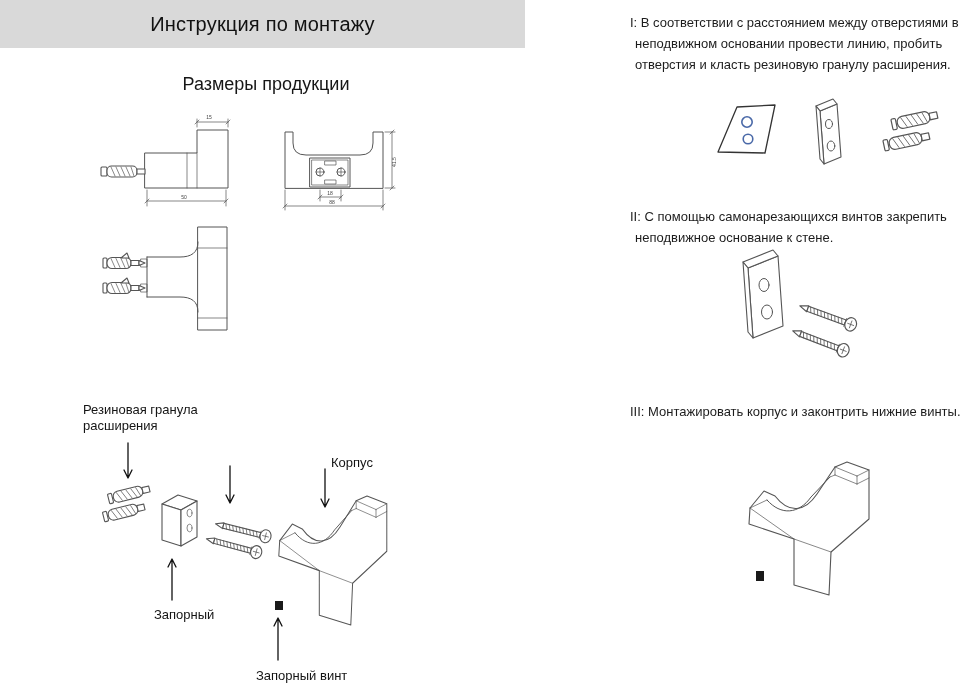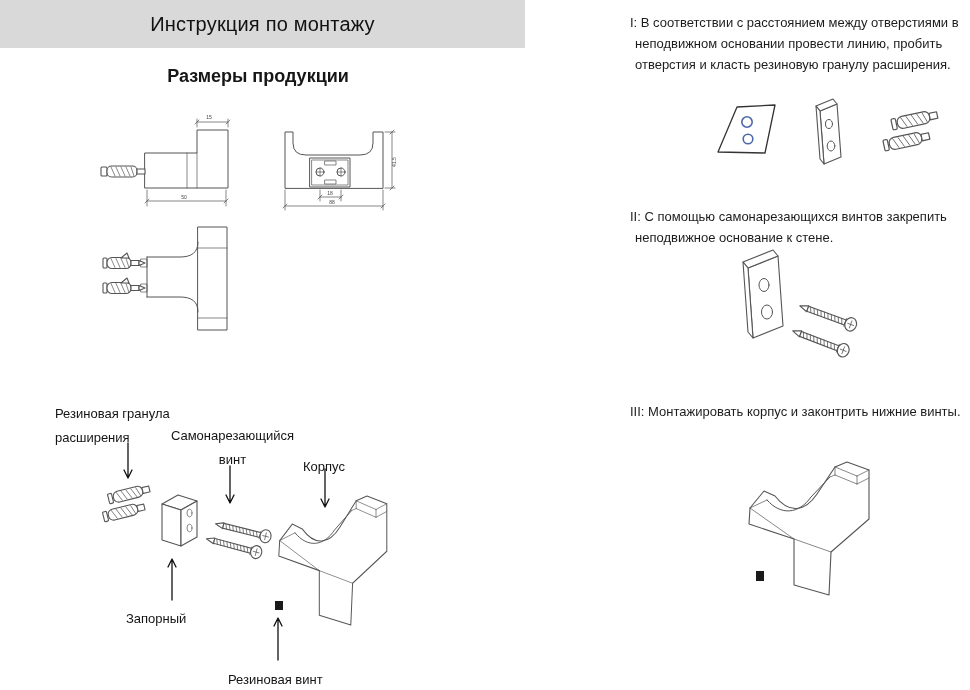"Размеры продукции" .subtitle { font-weight: 700 -> 400; margin: 8px -> 16px }
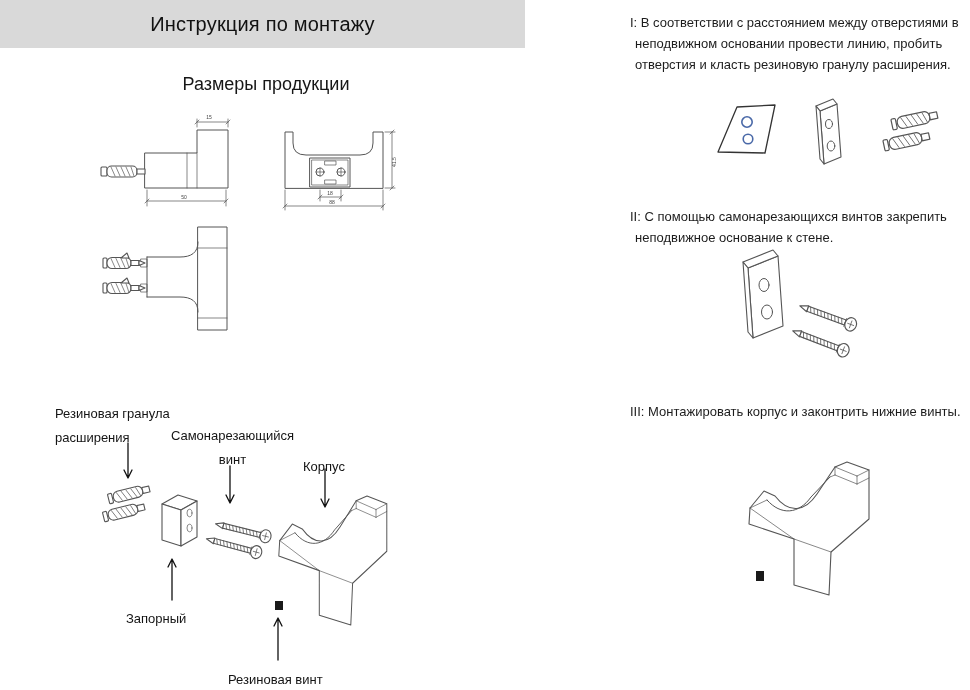"Резиновая гранула расширения" .exploded .lbl { line-height: 24px -> 16px; margin-left: none -> 28px }
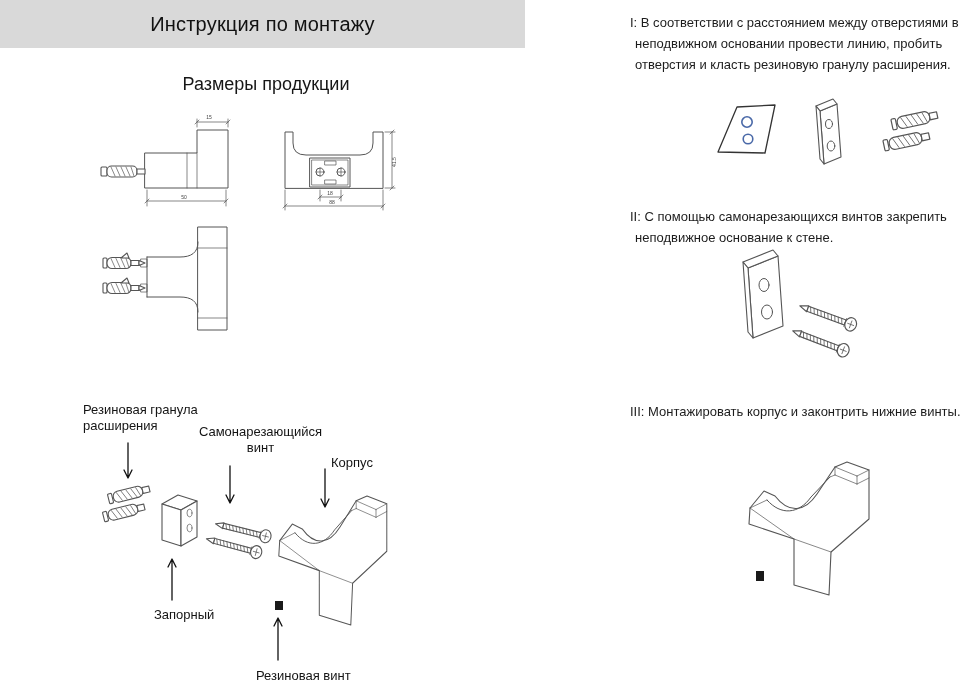"Самонарезающийся винт" div.lbl { html: <div>Самонарезающийся винт</div> -> none }
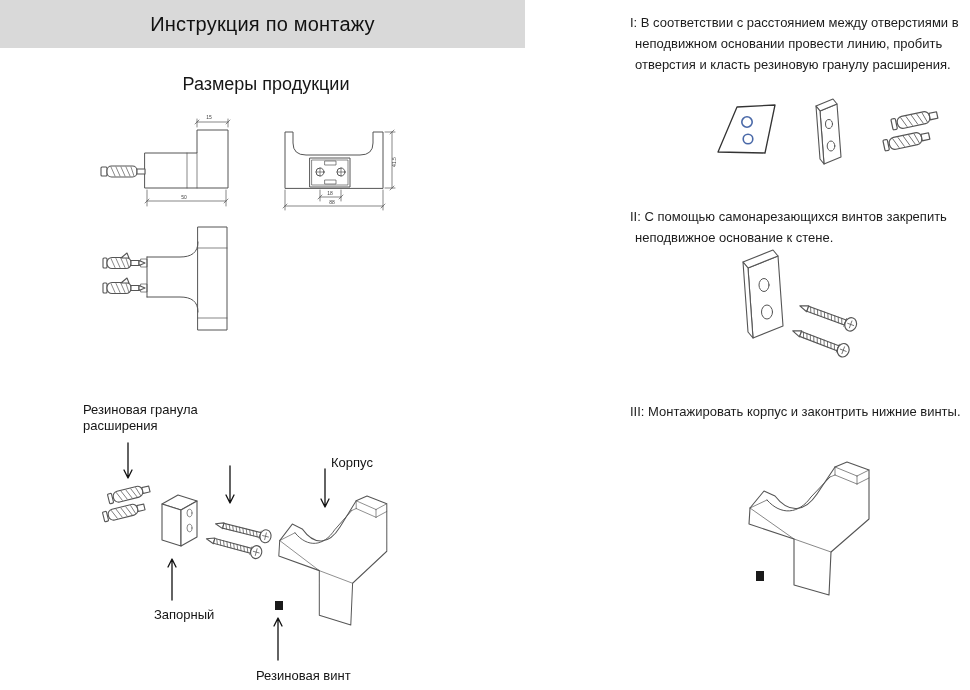"Резиновая винт" div.lbl { text: Резиновая -> Запорный }
